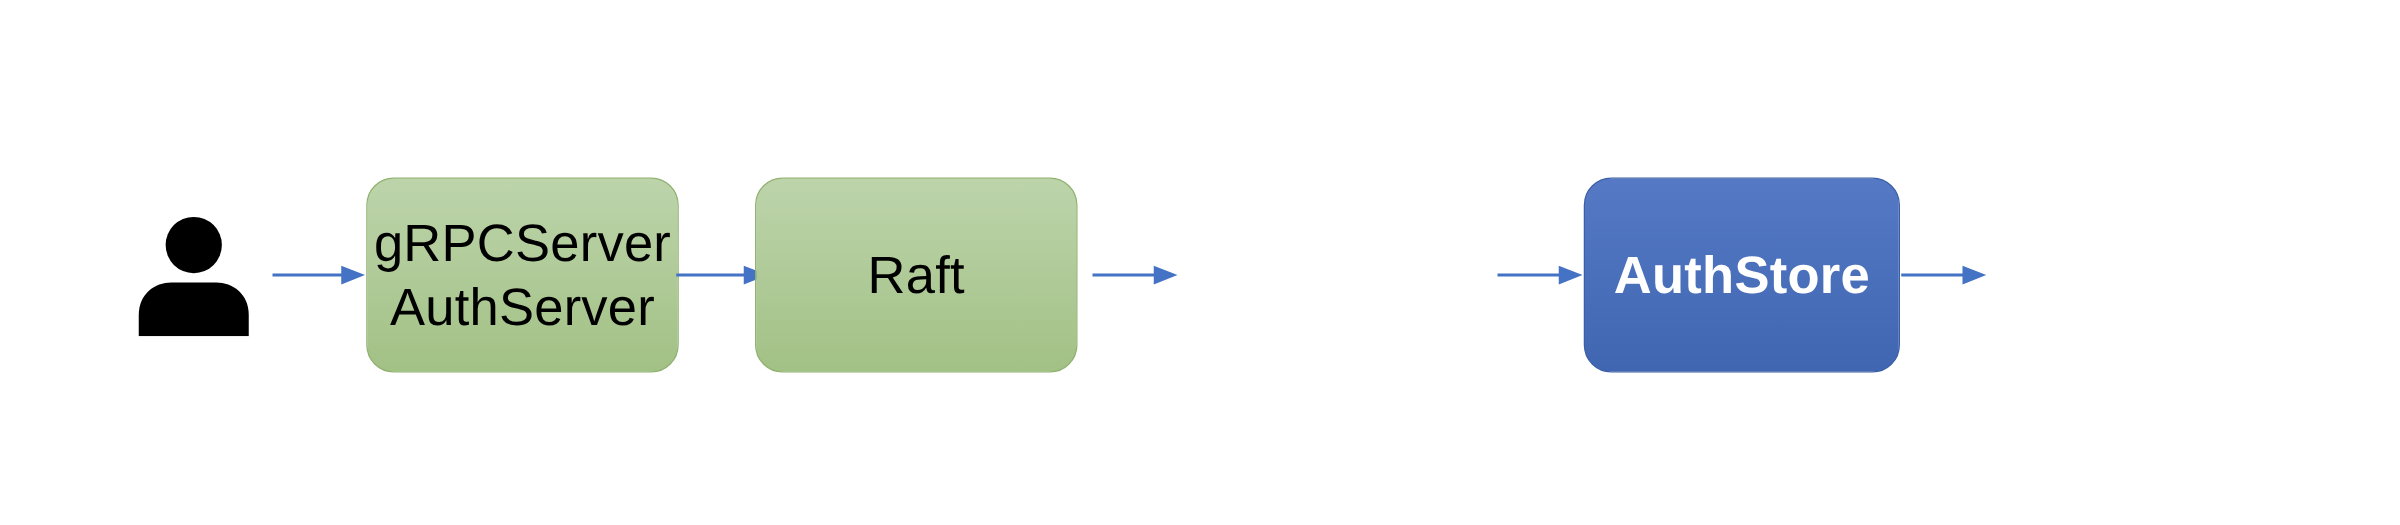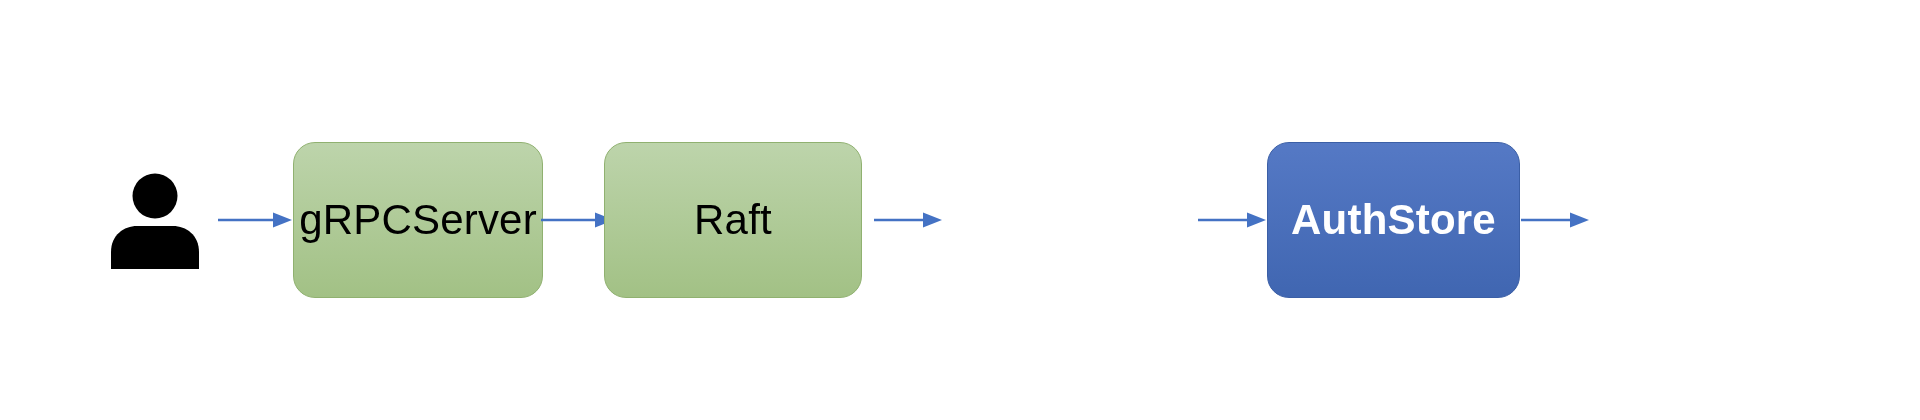"AuthServer" div { html: none -> <div>AuthServer</div> }
